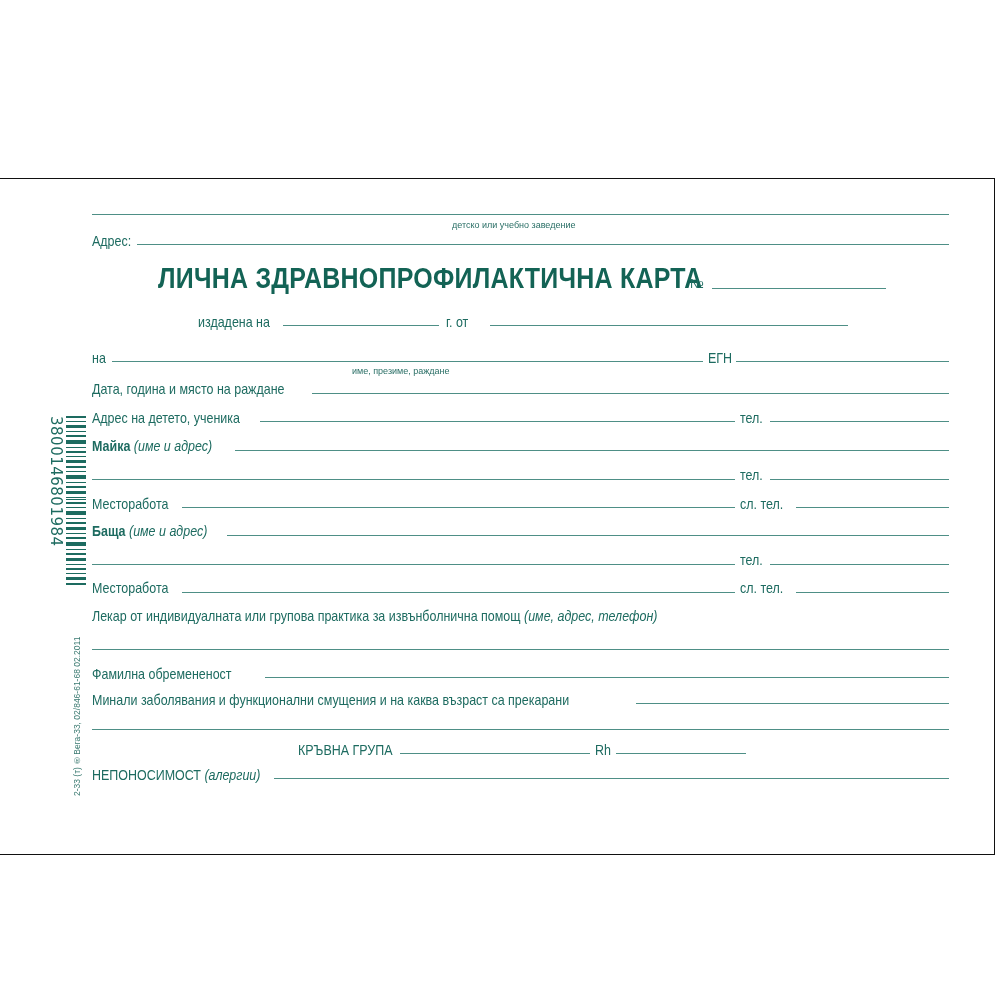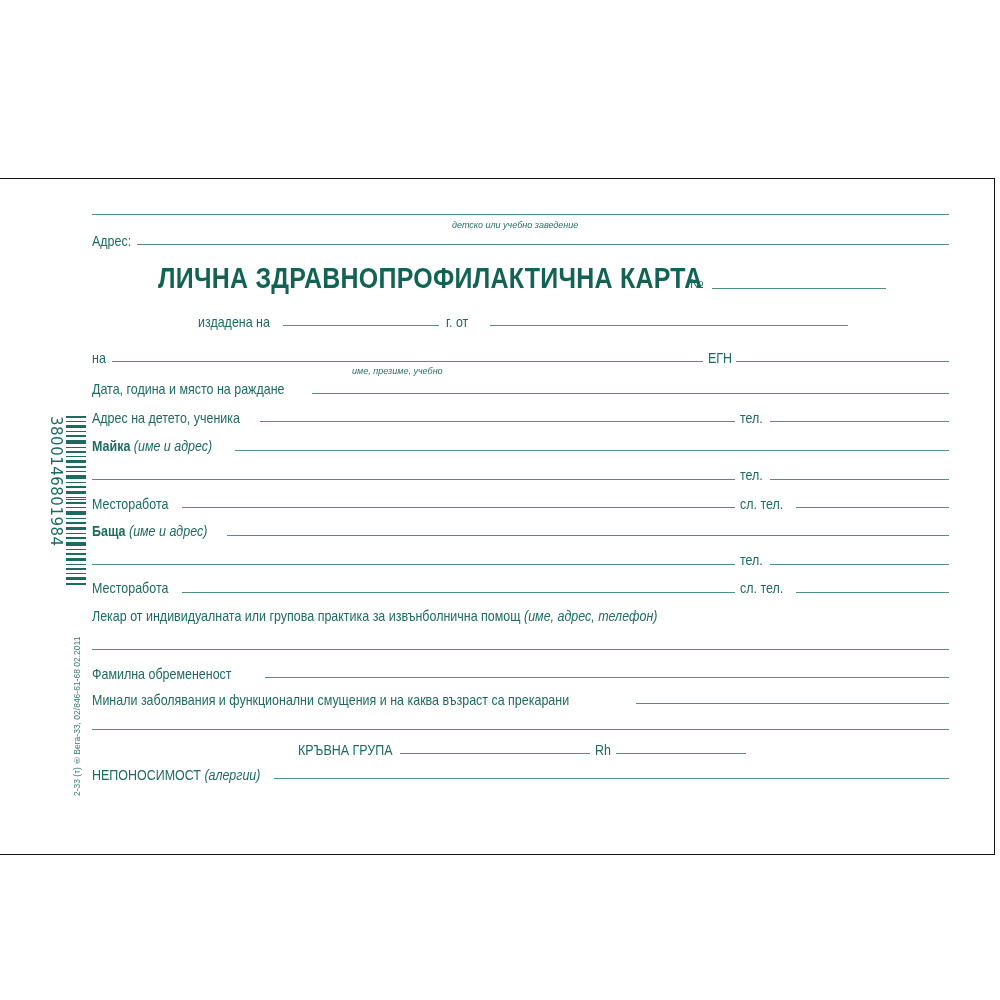"детско или учебно заведение" .small { font-style: italic -> none }
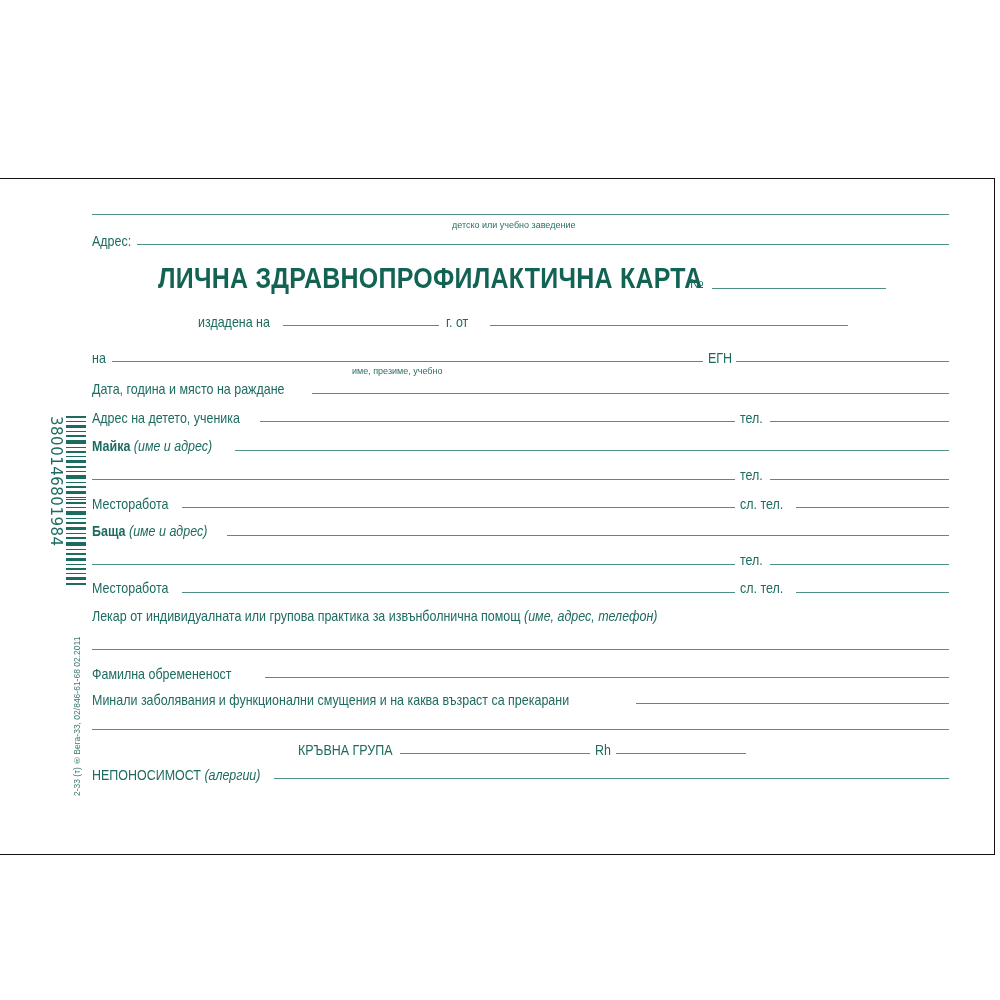"име, презиме, учебно" div.t { text: учебно -> раждане }
